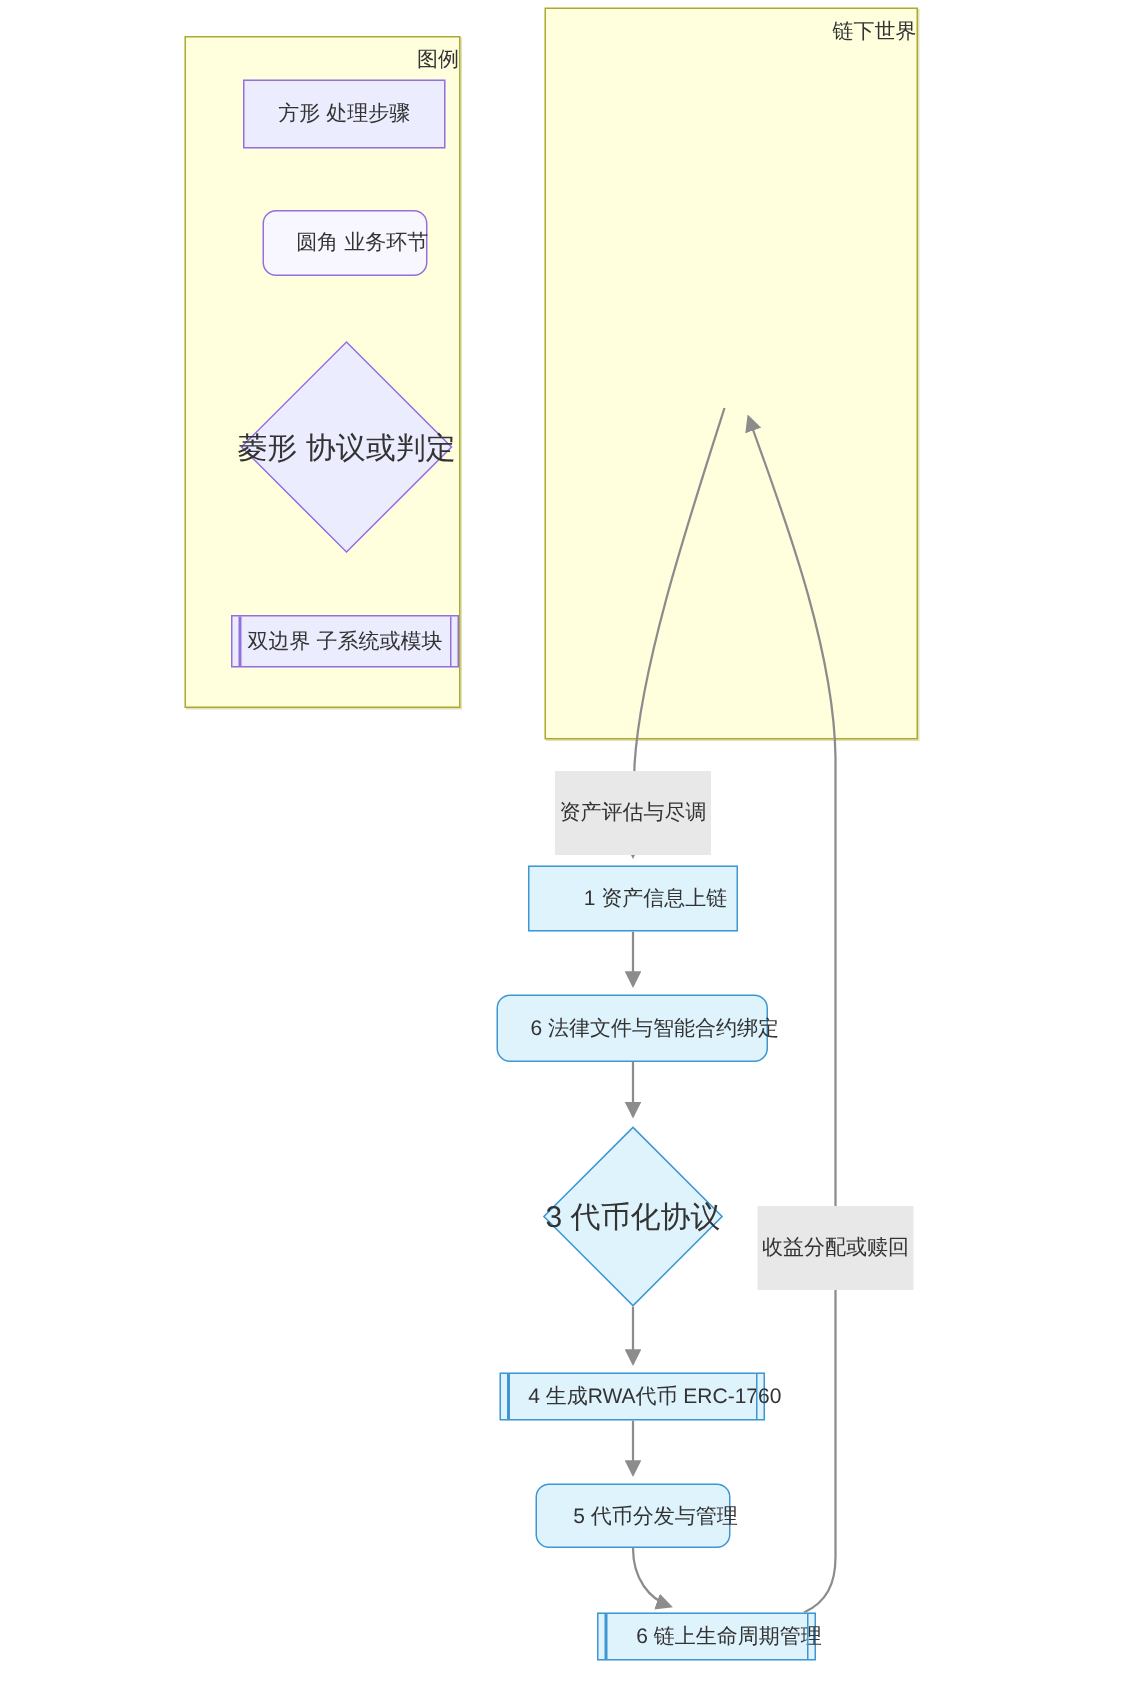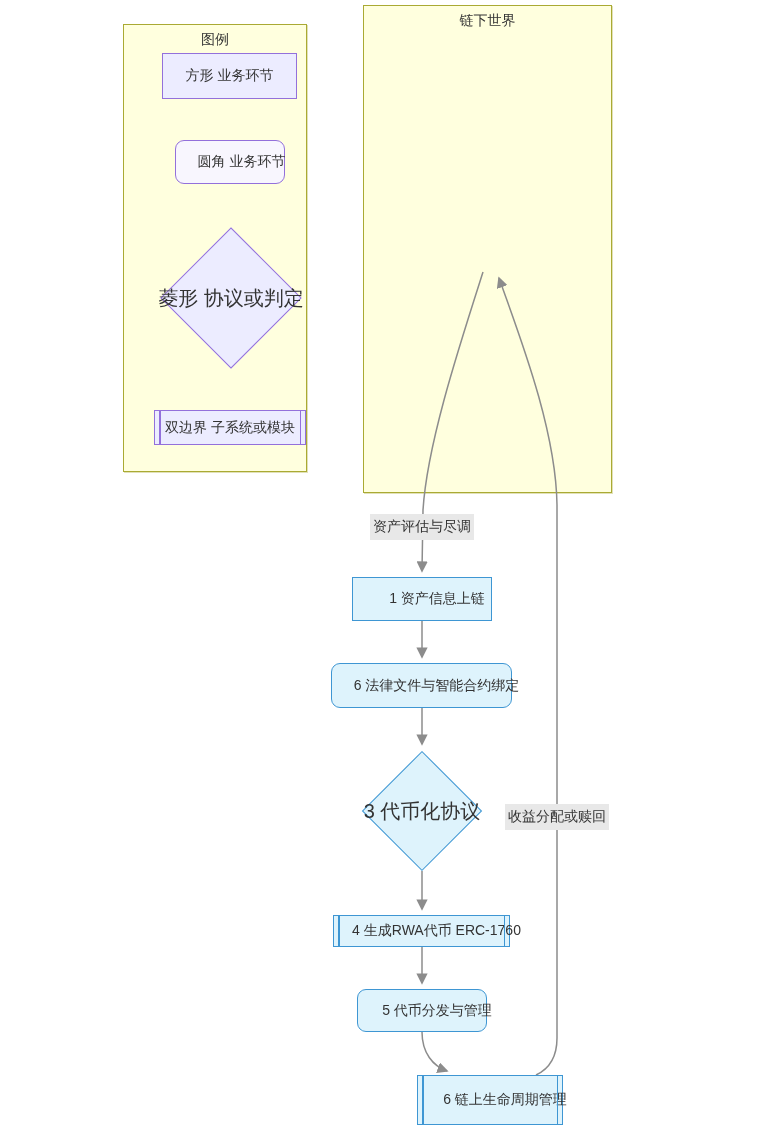"链下世界" .container-title { text-align: center -> right }
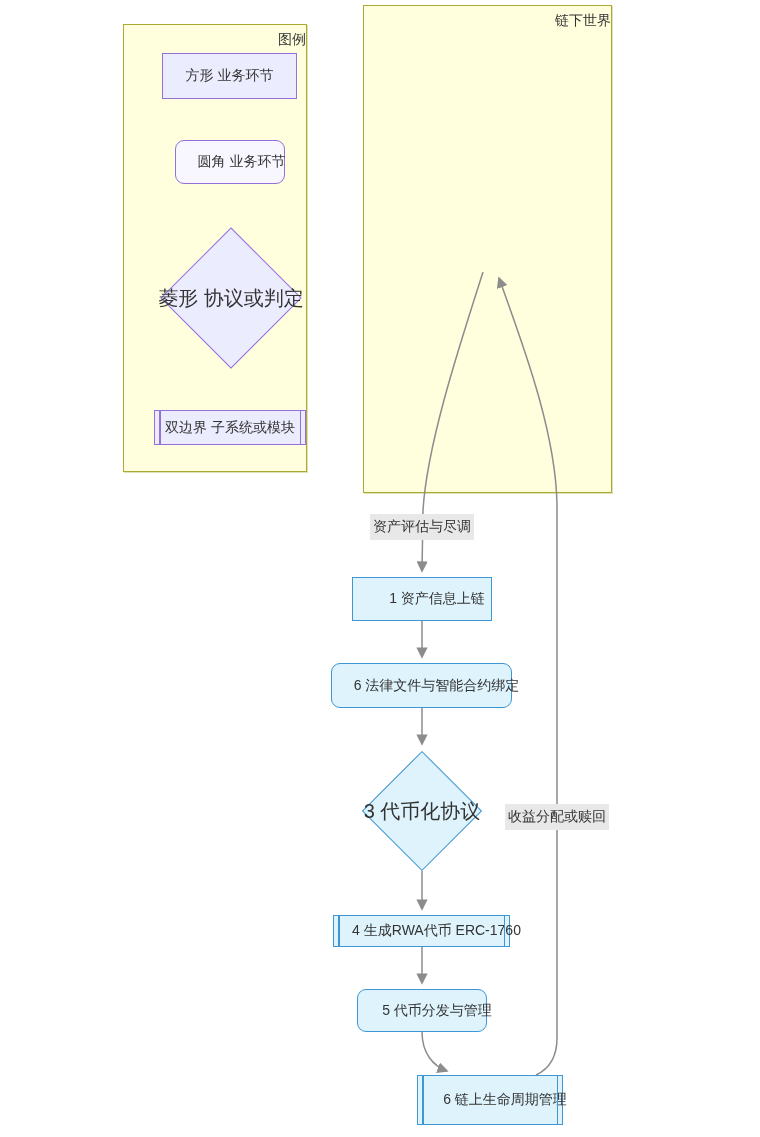"方形 业务环节" div.node { text: 业务环节 -> 处理步骤 }
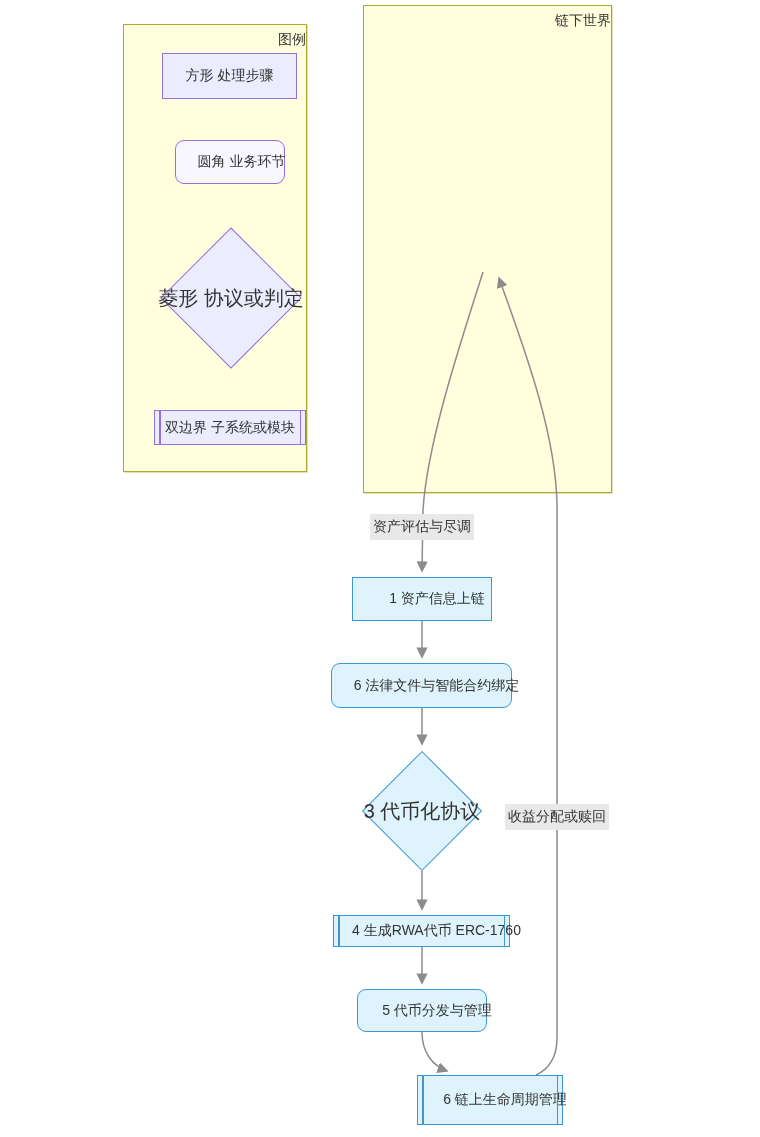"资产评估与尽调" .edge-label { padding: 4px 3px -> 19px 3px }
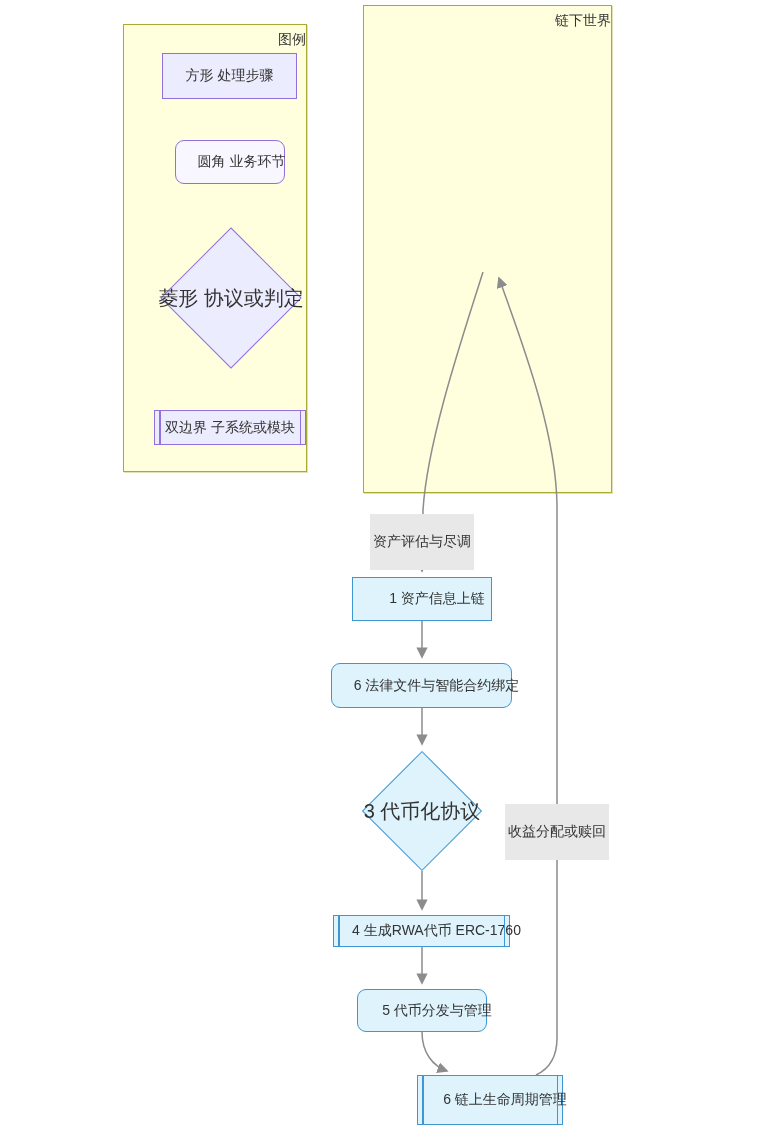"6 链上生命周期管理" div.node { height: 50px -> 32px; left: 417px -> 398px }
